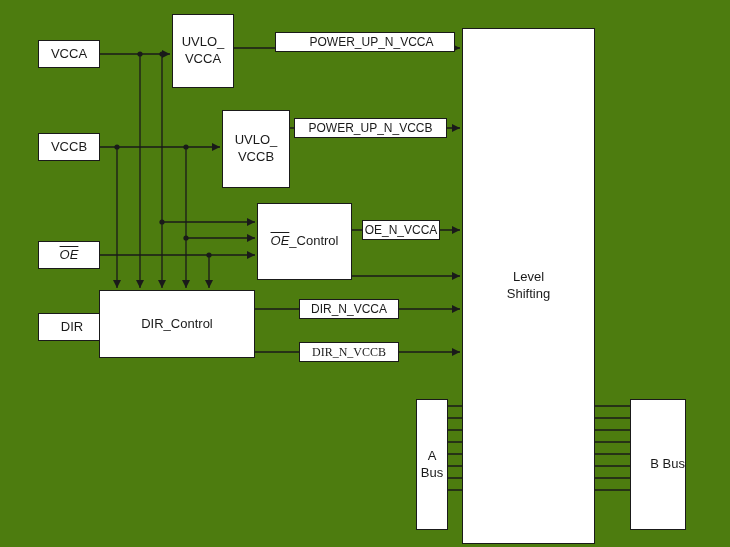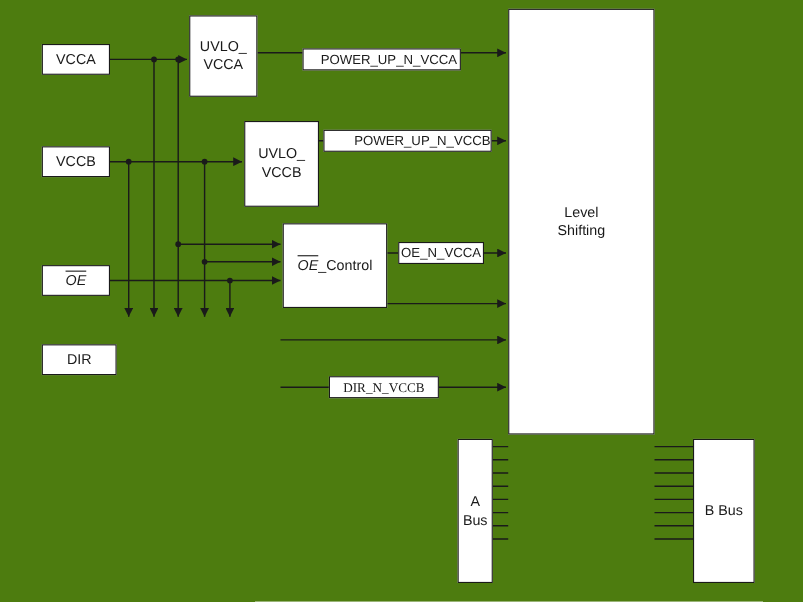"POWER_UP_N_VCCA" div.siglabel { top: 44px -> 32px; width: 144px -> 180px }
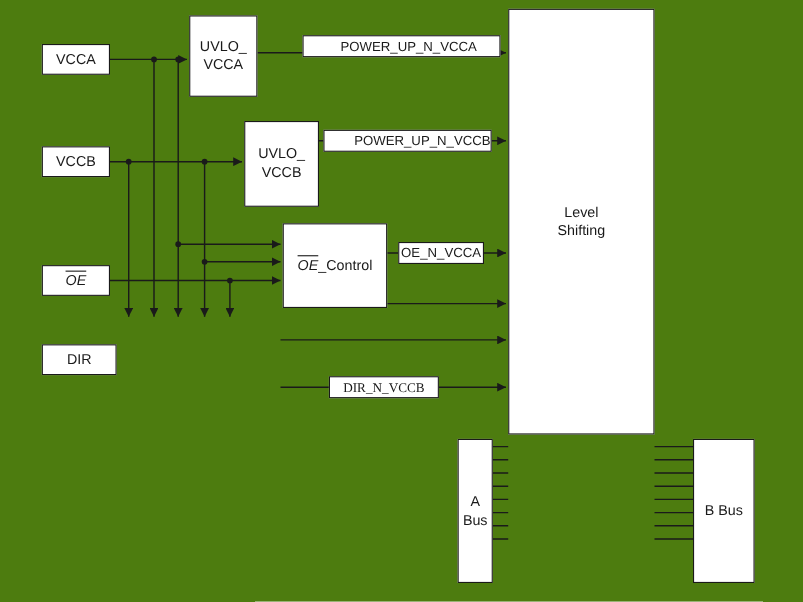"POWER_UP_N_VCCB" div.siglabel { justify-content: flex-end -> none }
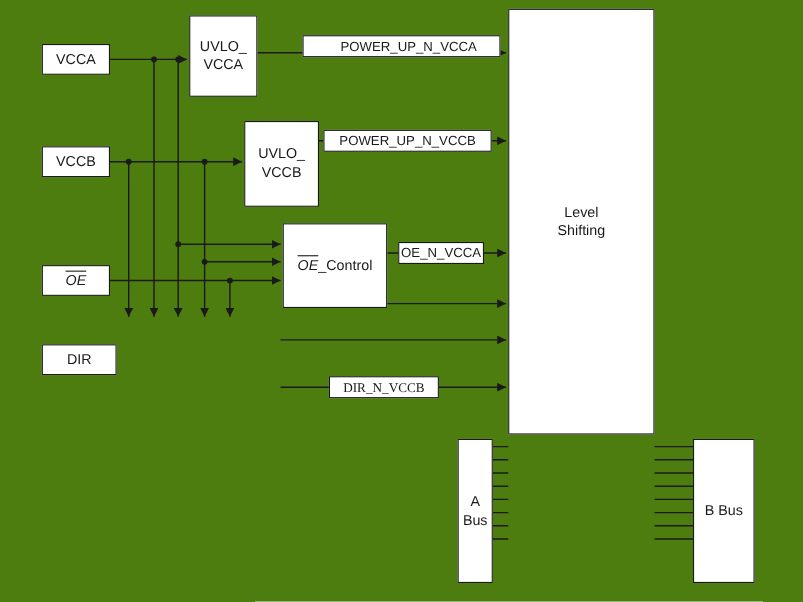"Level" div.box { height: 387px -> 516px; top: 8px -> 28px }
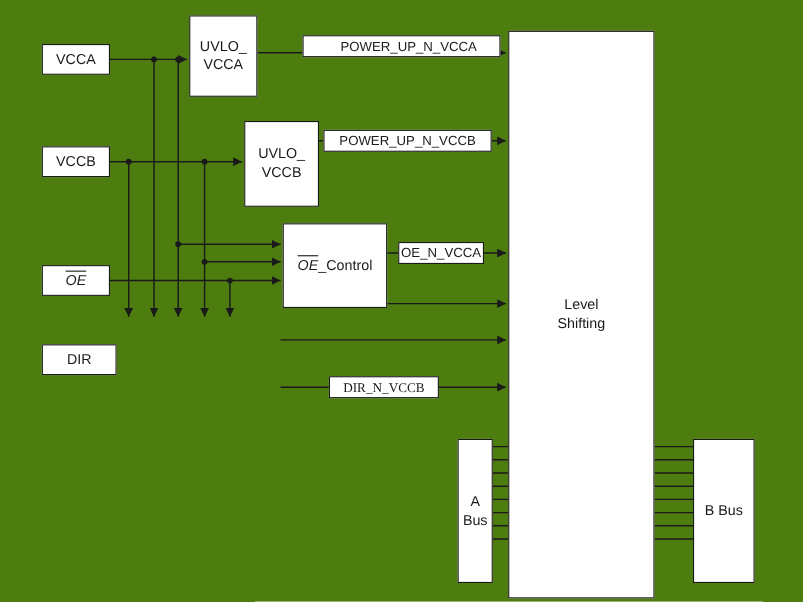"DIR_N_VCCA" div.siglabel { html: none -> <div> <span>DIR_N_VCCA</span> </div> }
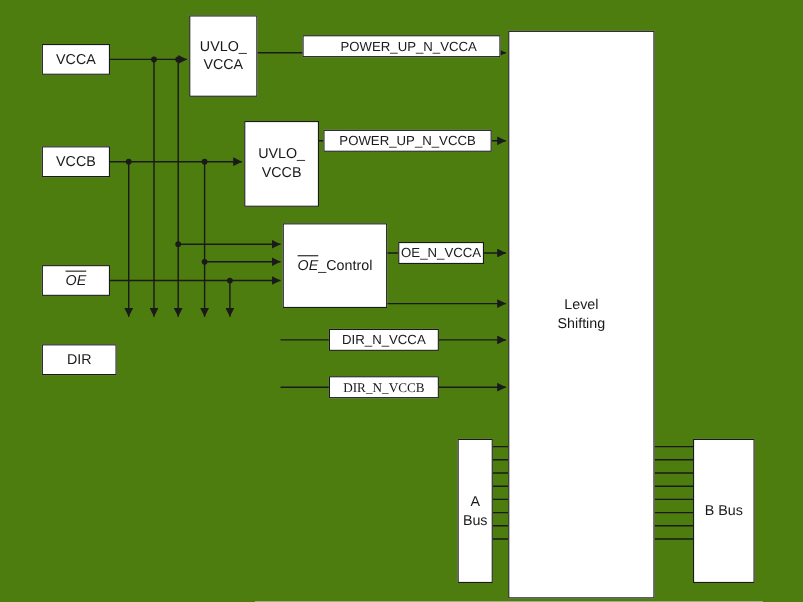"DIR_Control" div.box { html: none -> <div> <span>DIR_Control</span> </div> }
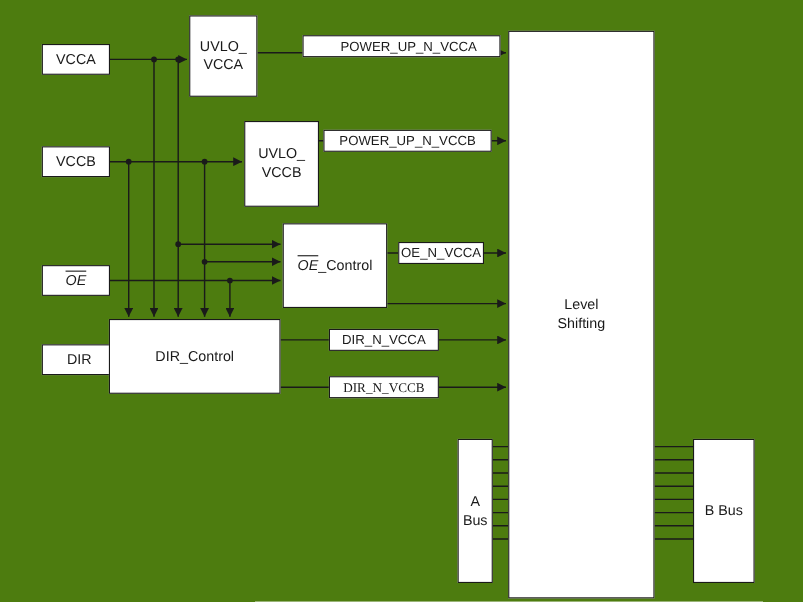"B Bus" div.box { align-items: none -> flex-end }
